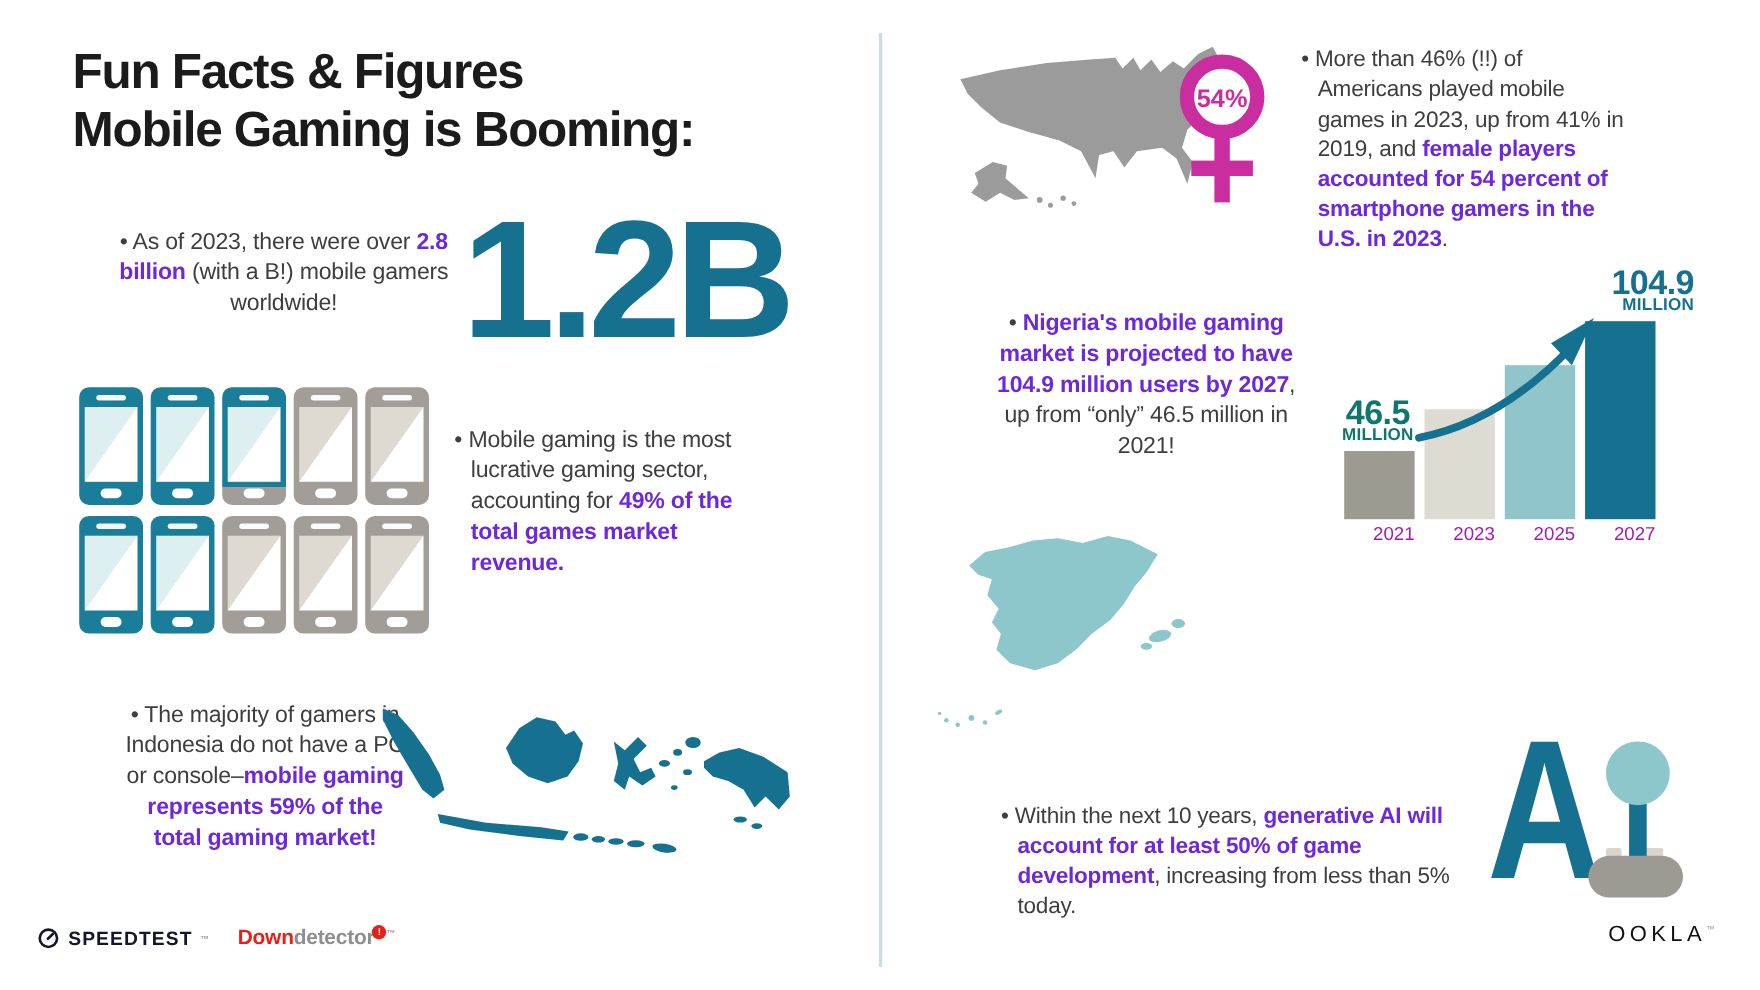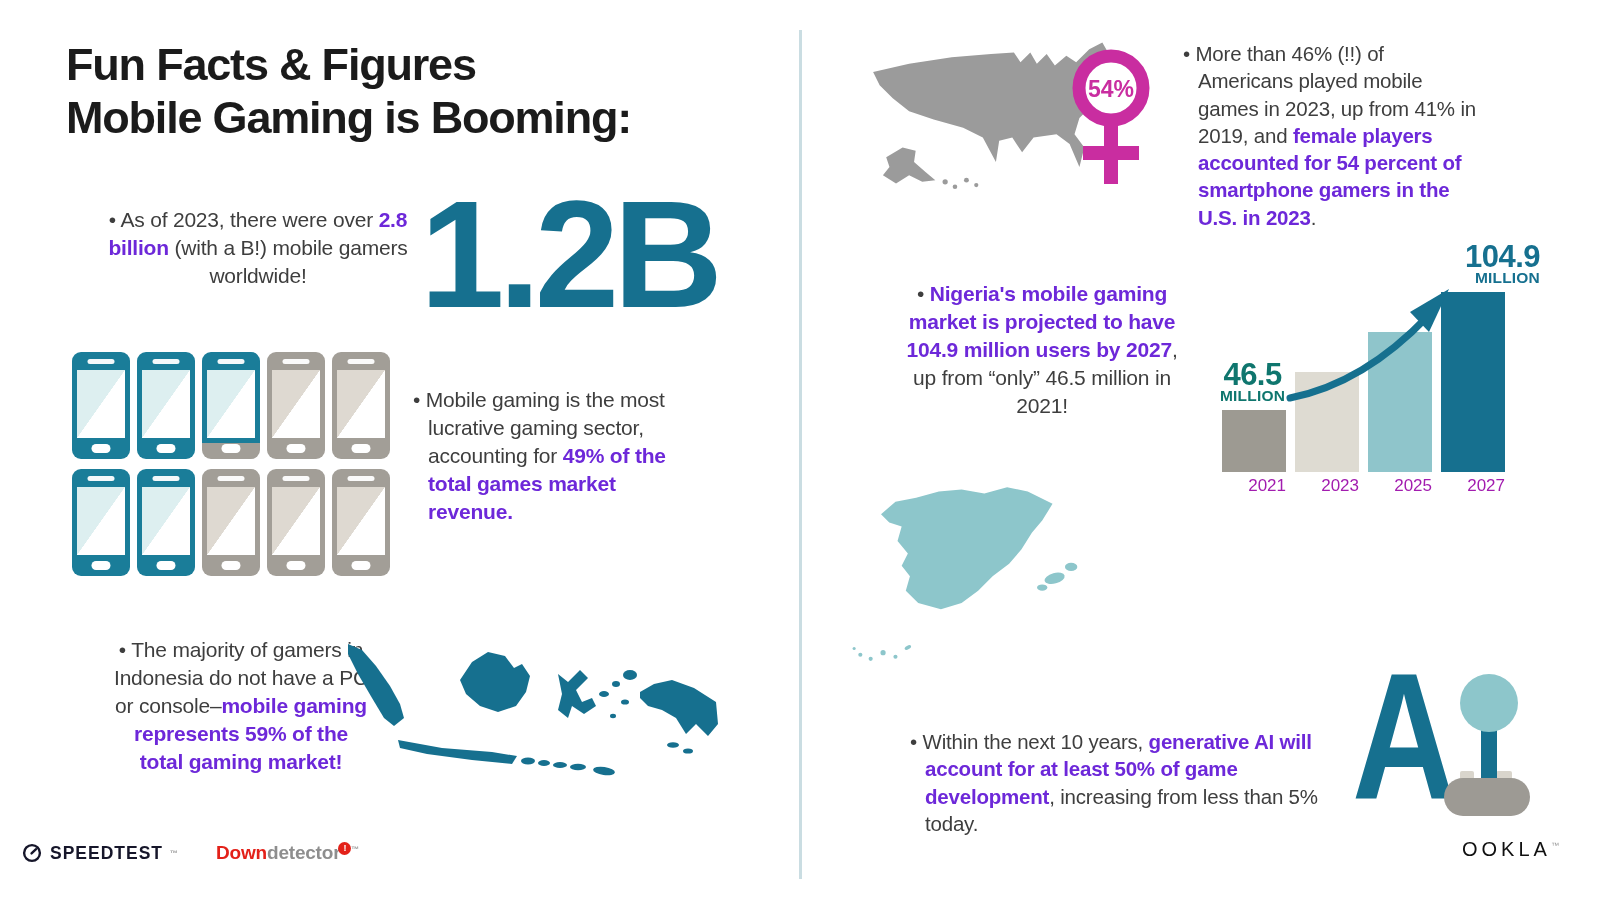"SPEEDTEST" .footer-left { gap: 26px -> 14px; left: 21px -> 33px }
